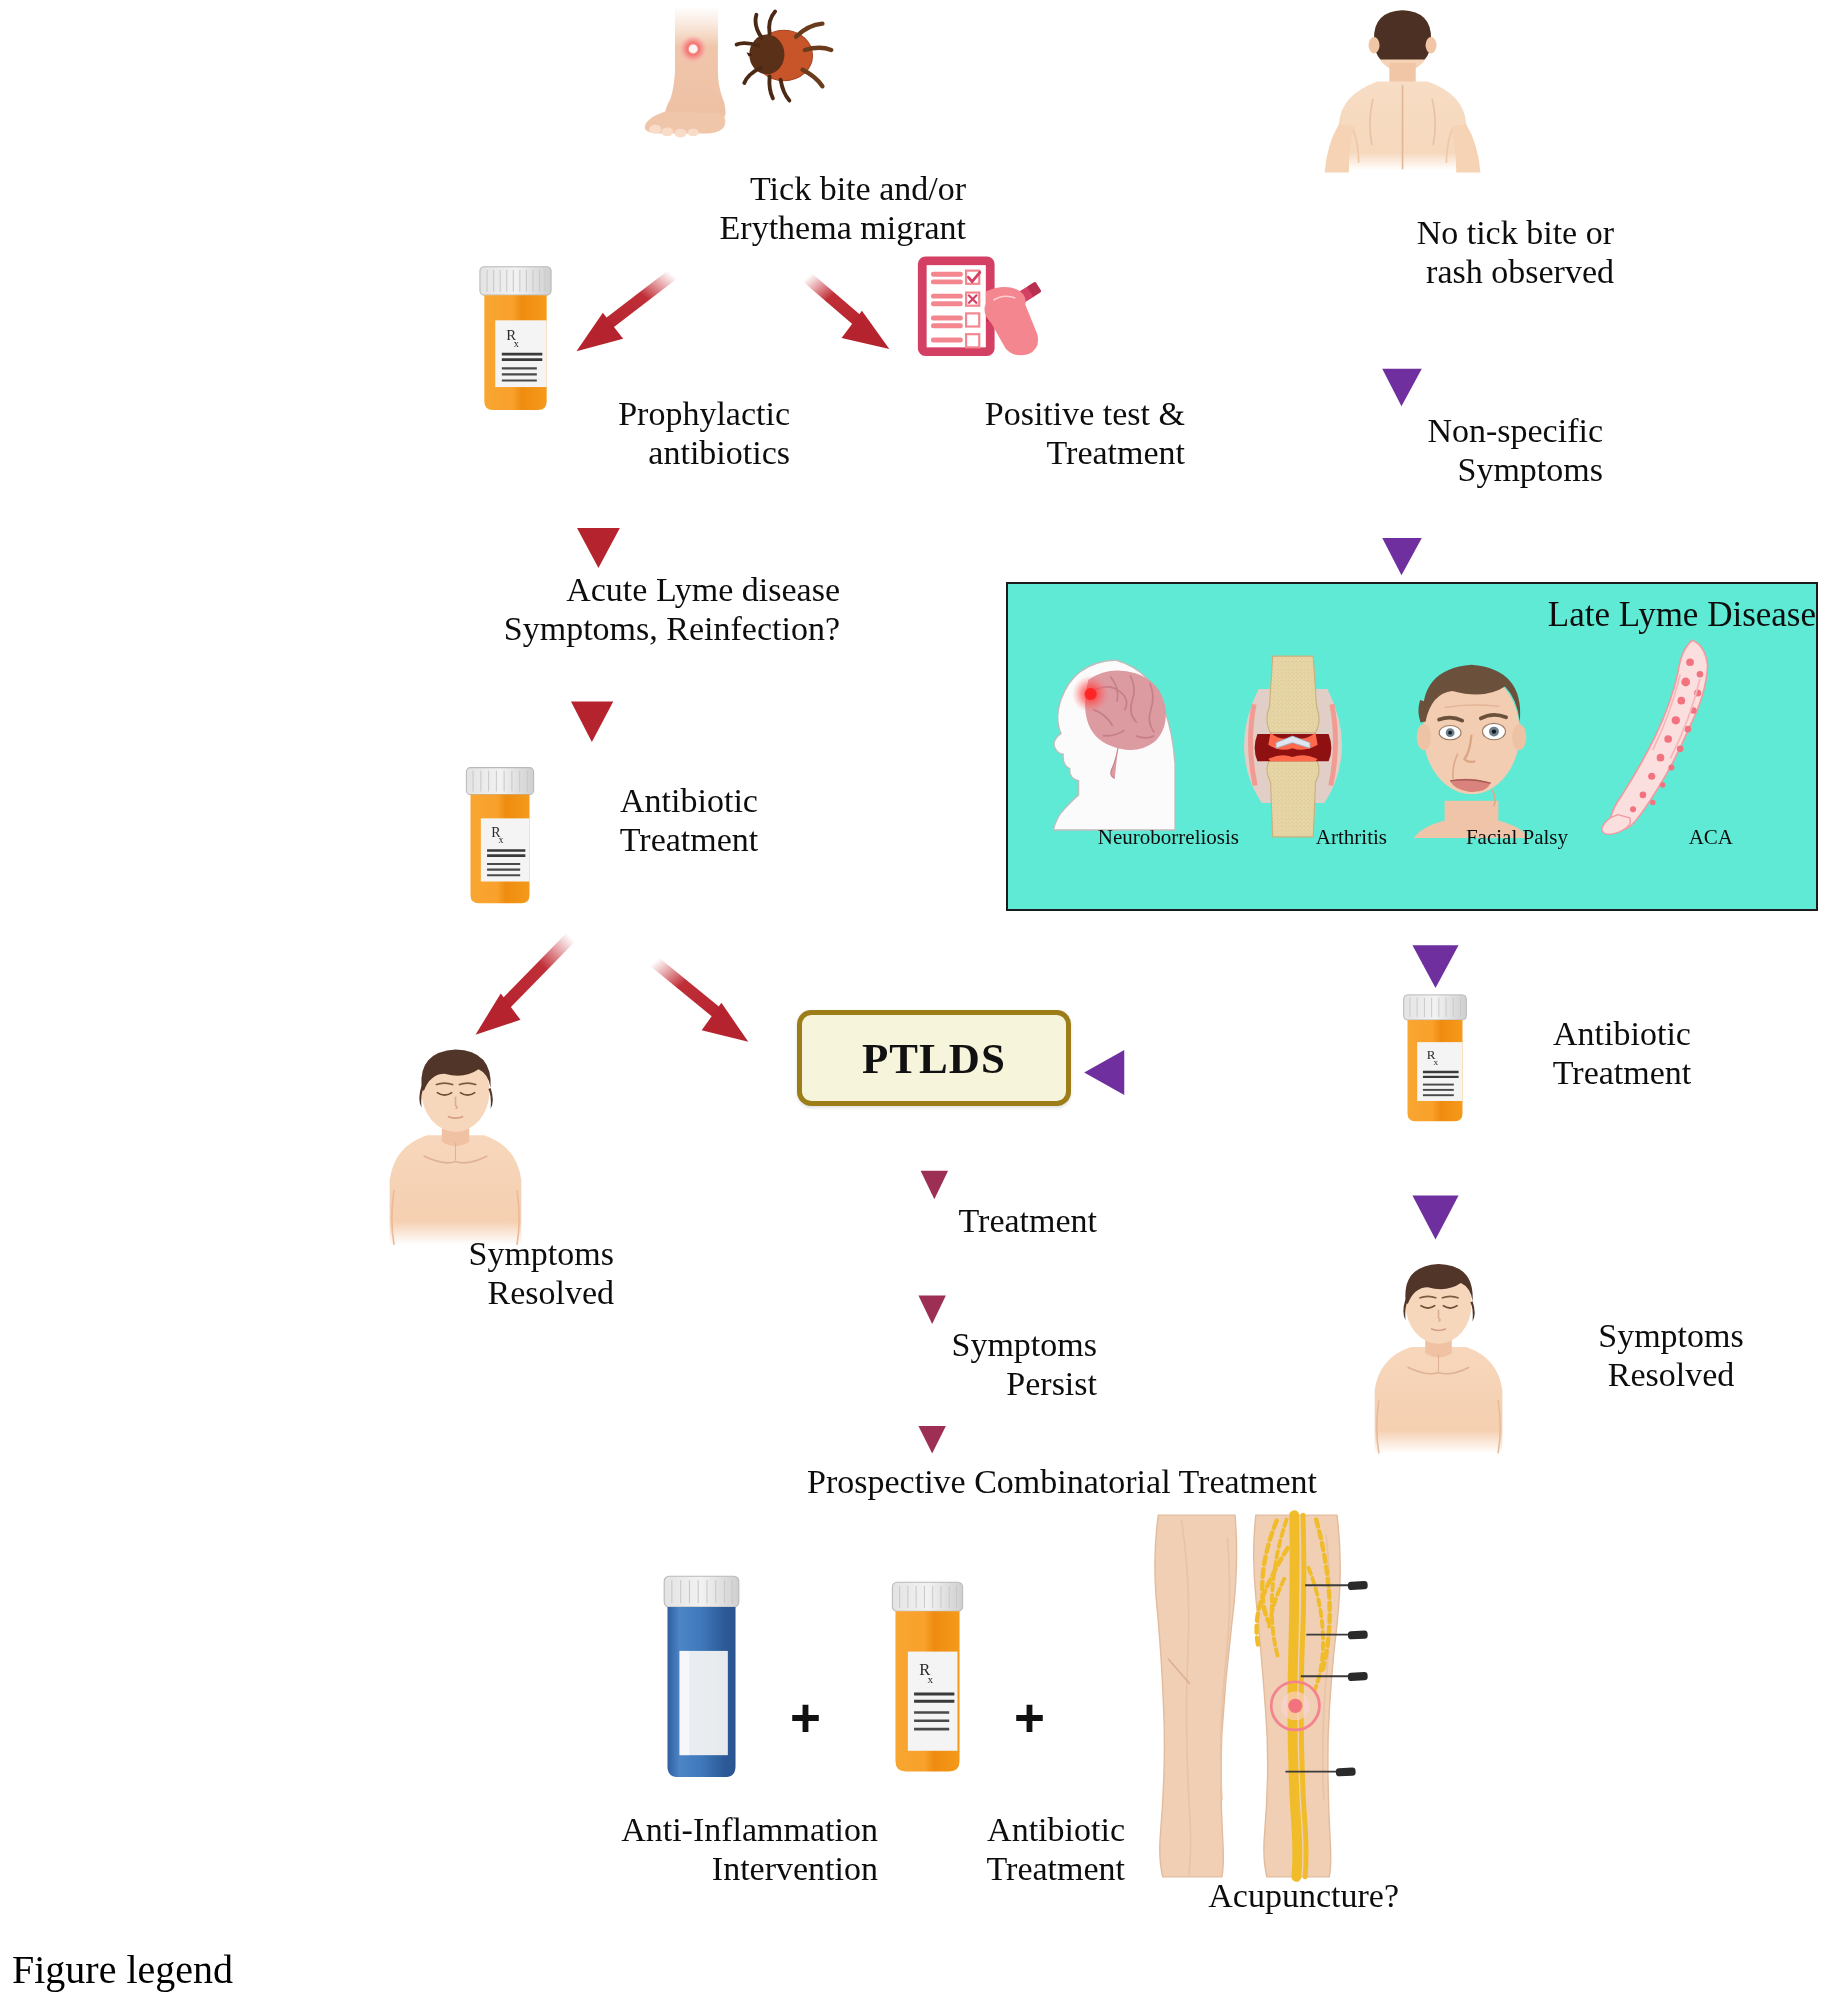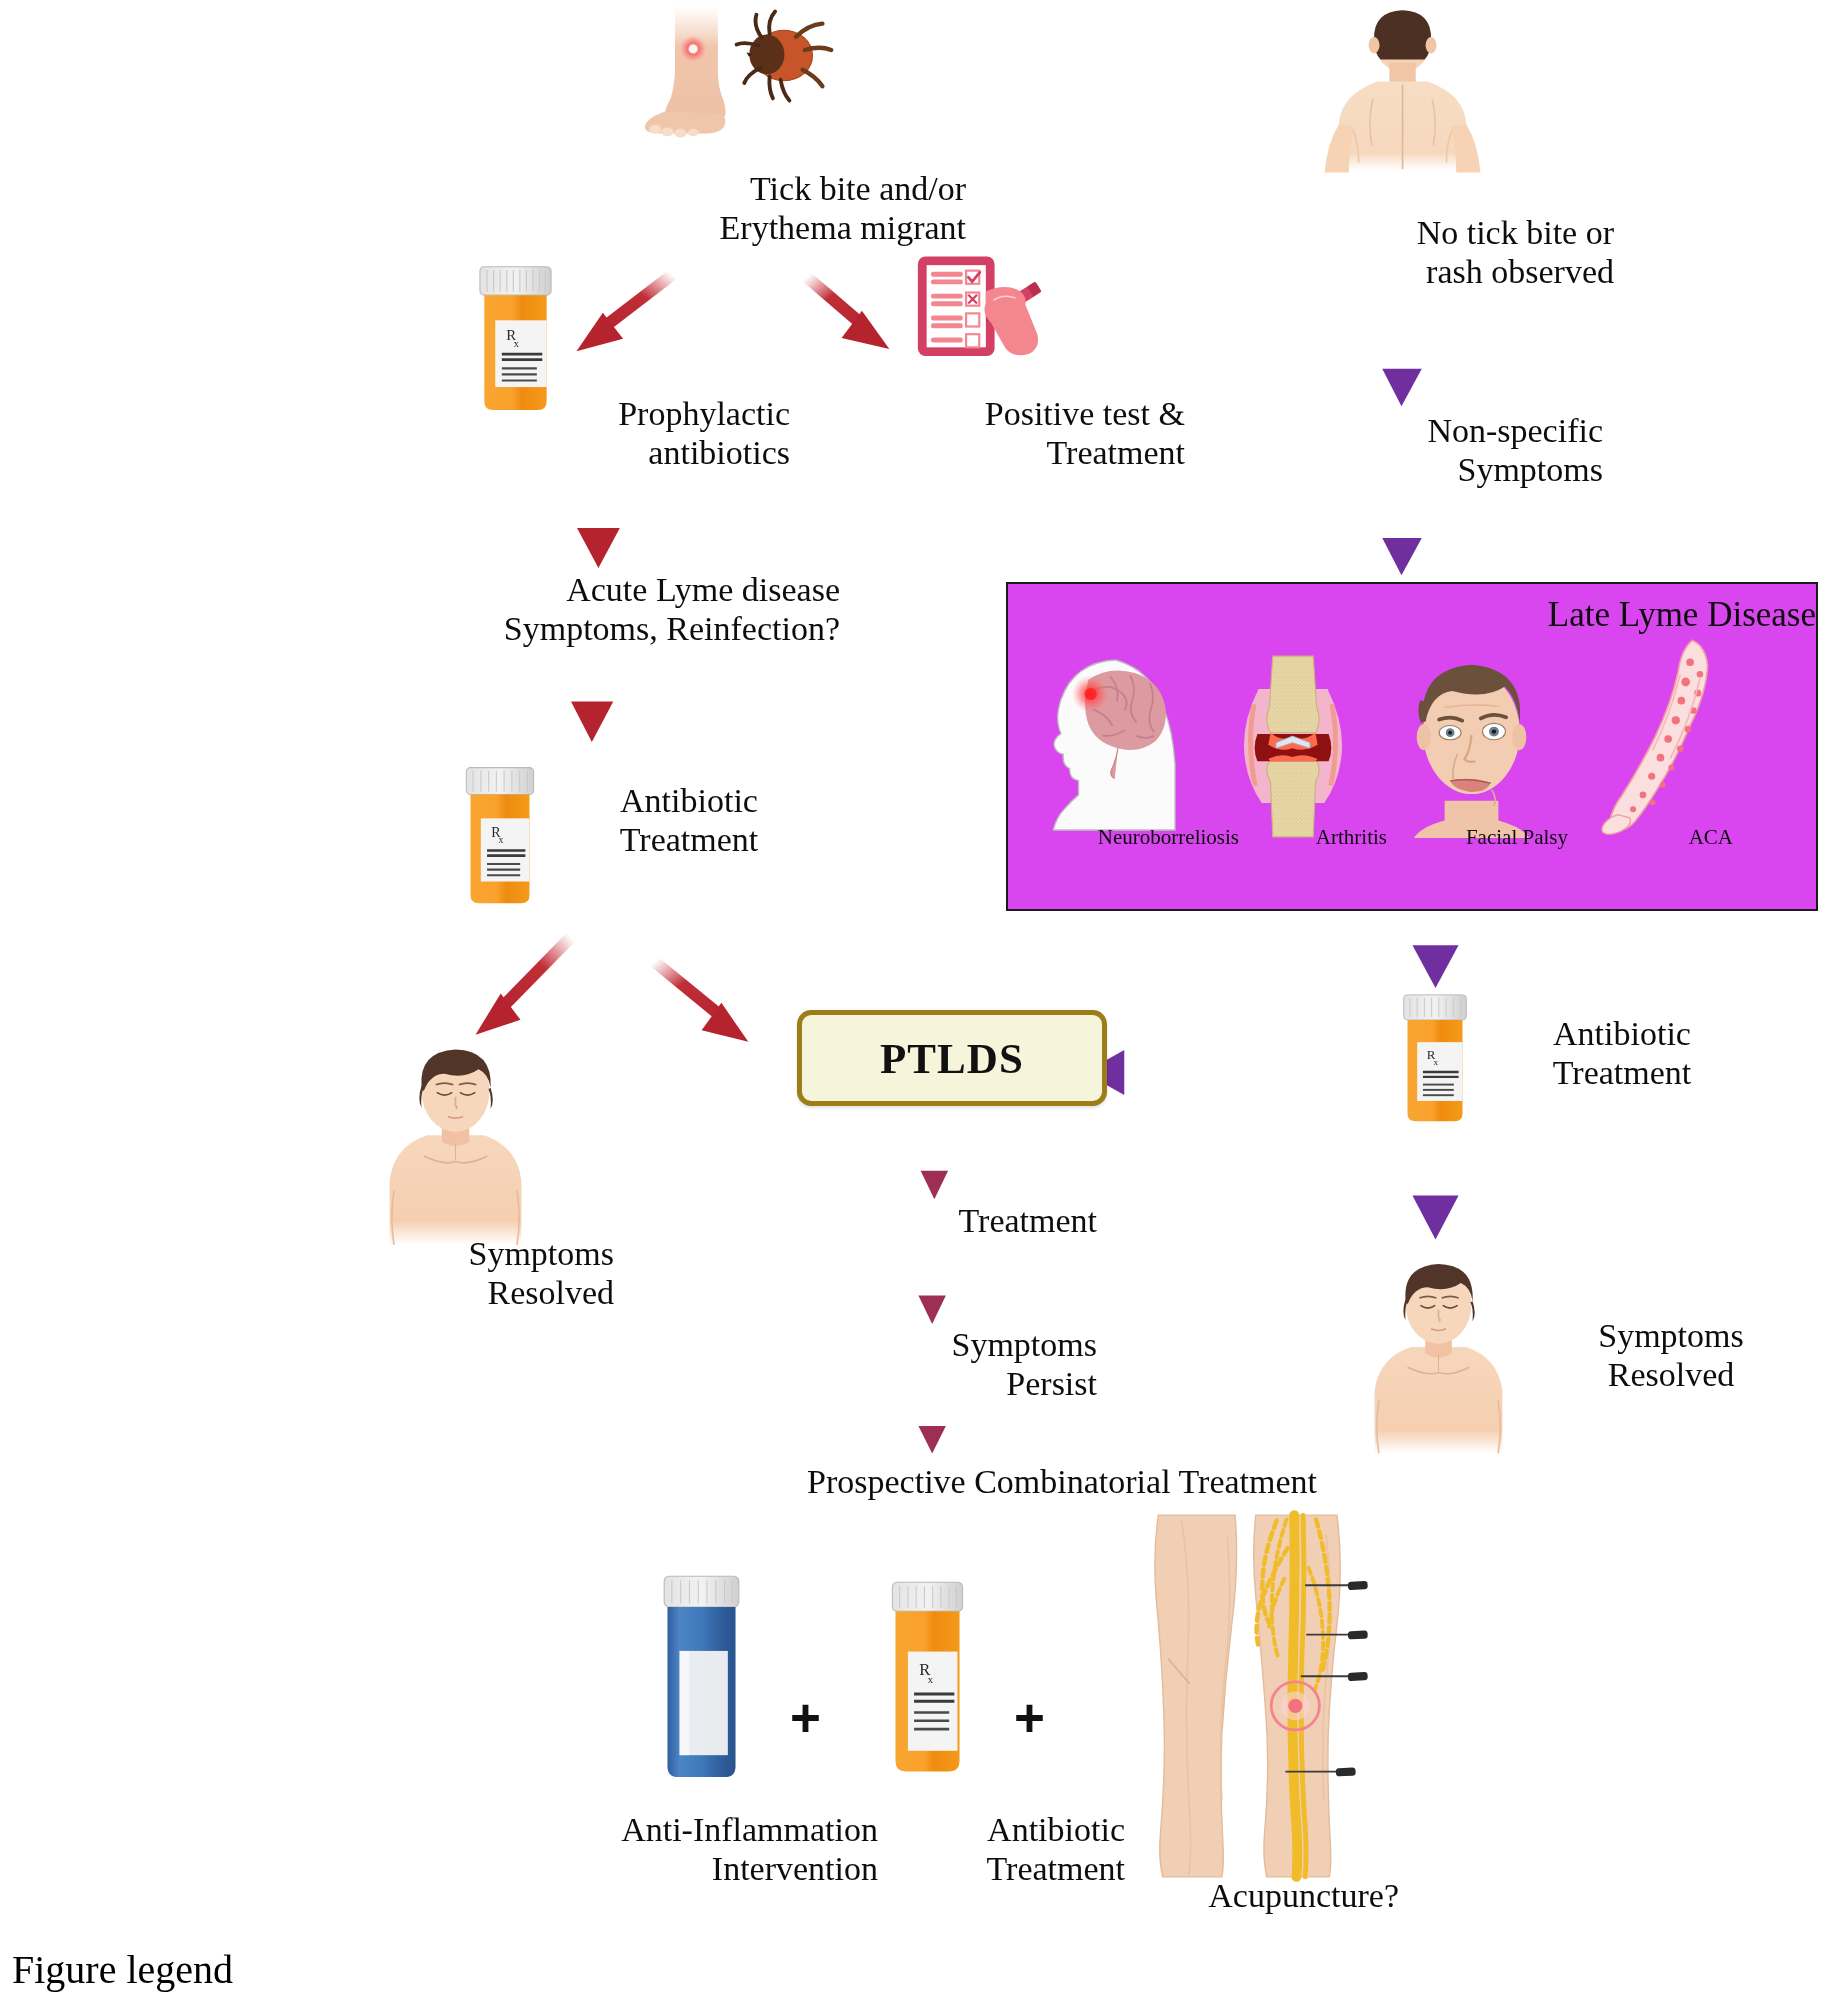"Late Lyme Disease" .lld-box { background: #d946ef -> #5eead4 }
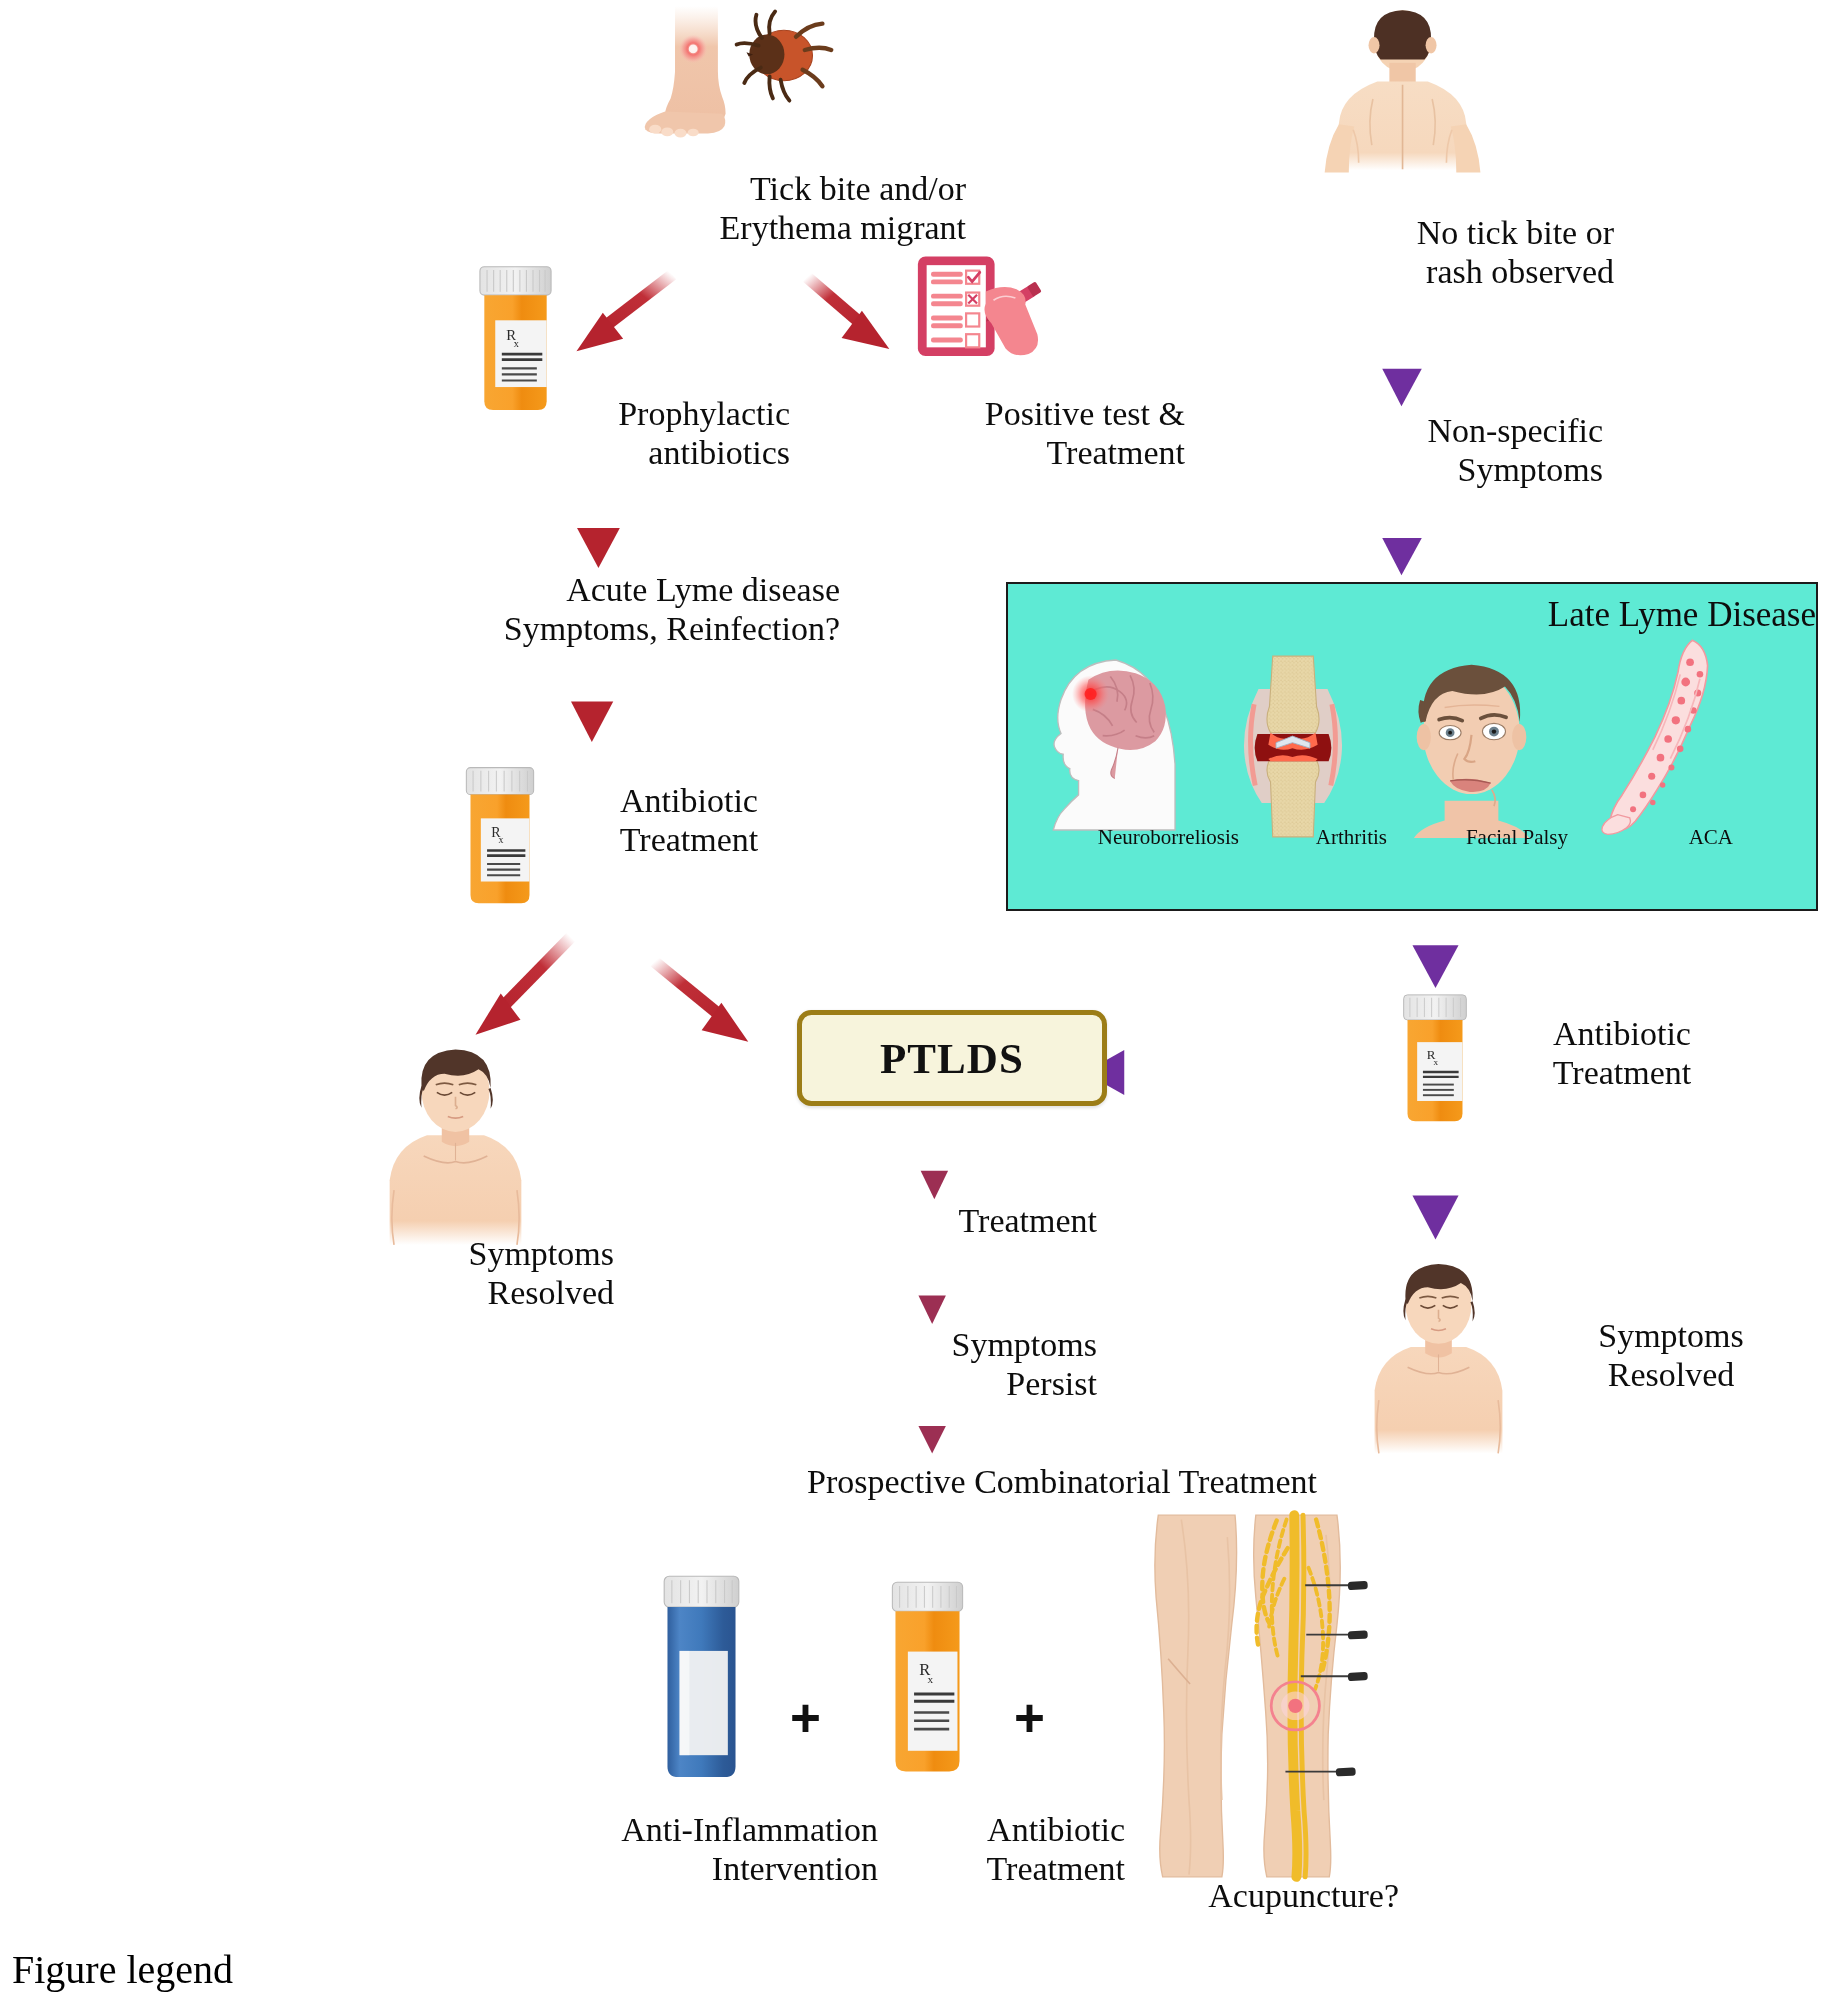"PTLDS" div.abs { width: 310px -> 274px }
